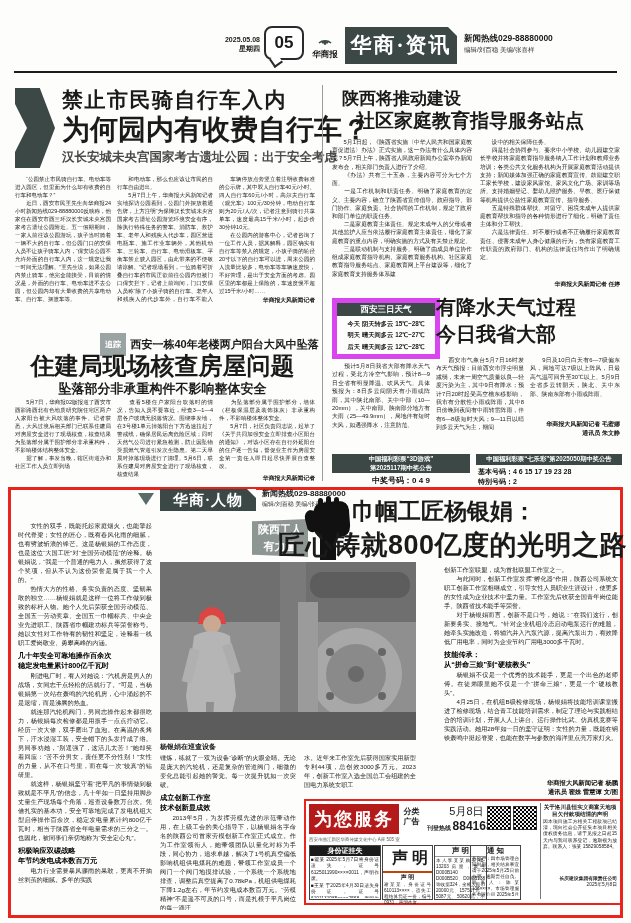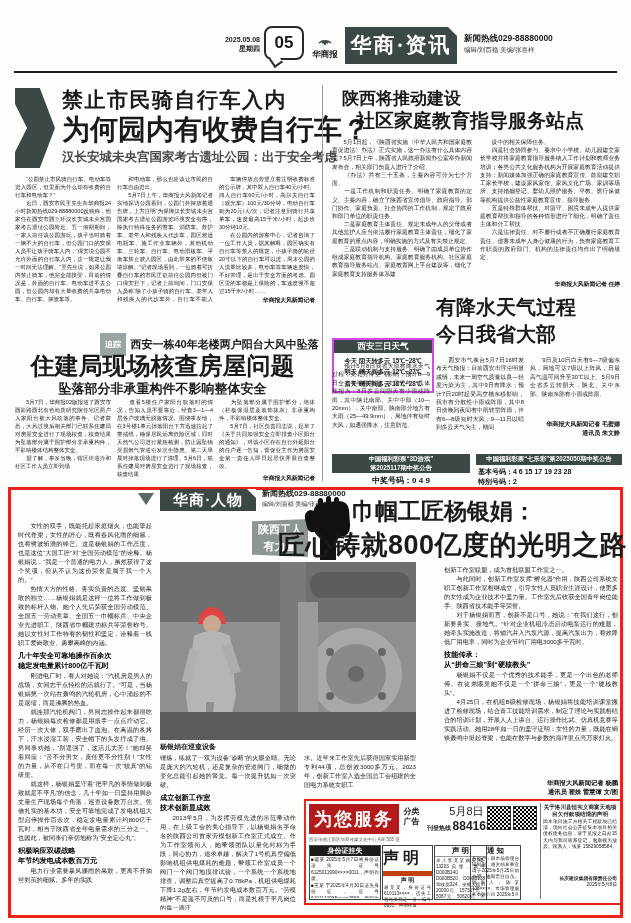"西安三日天气" div.abs { border: 2px solid #d946ef -> 5px solid #d946ef; margin-top: 40px -> none }
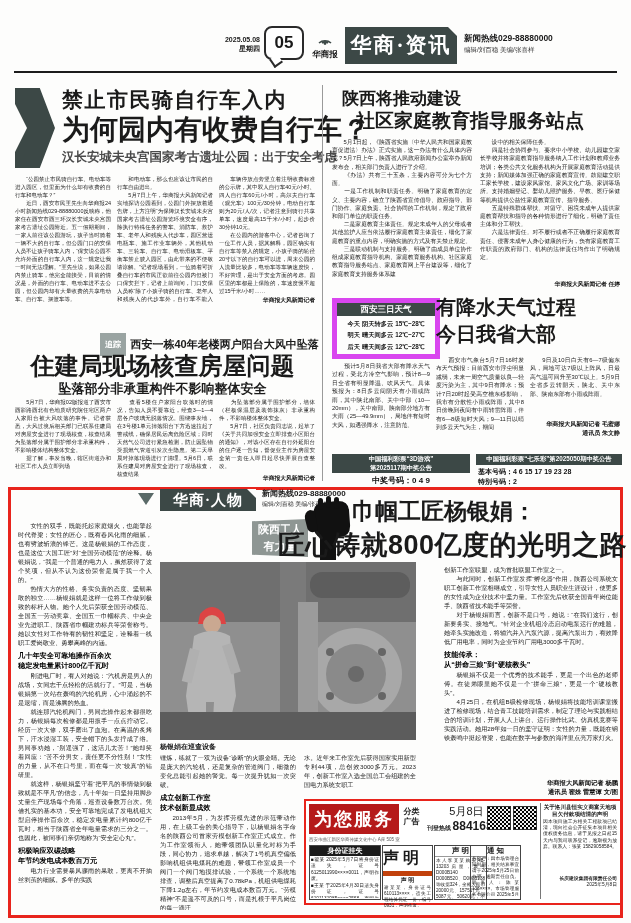"声明" div { border-bottom: 5px solid #c2410c -> 2px solid #c2410c; text-align: left -> right }
